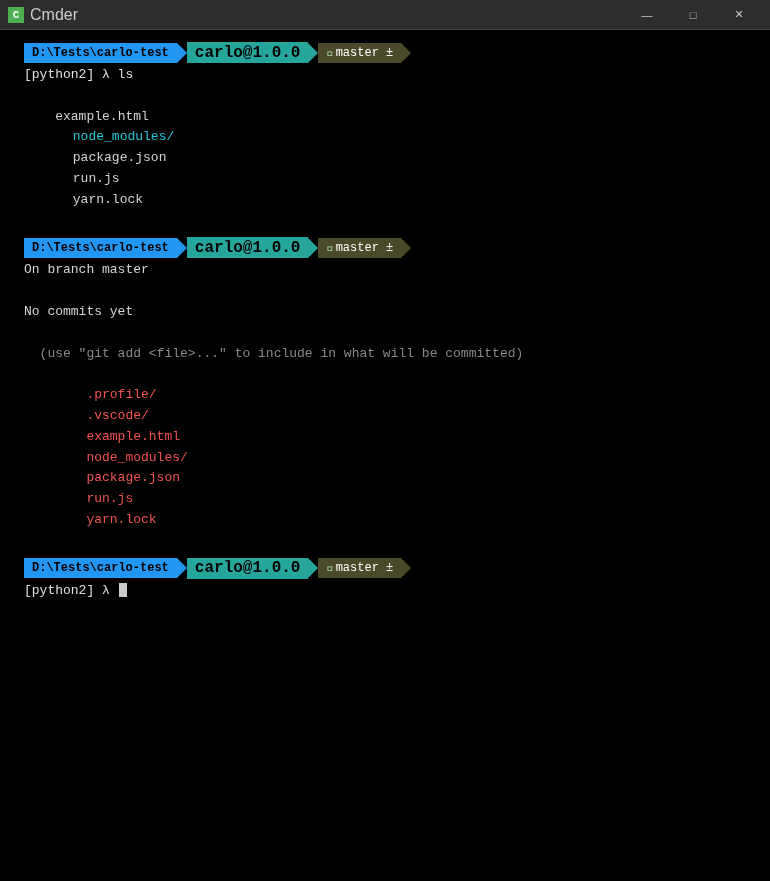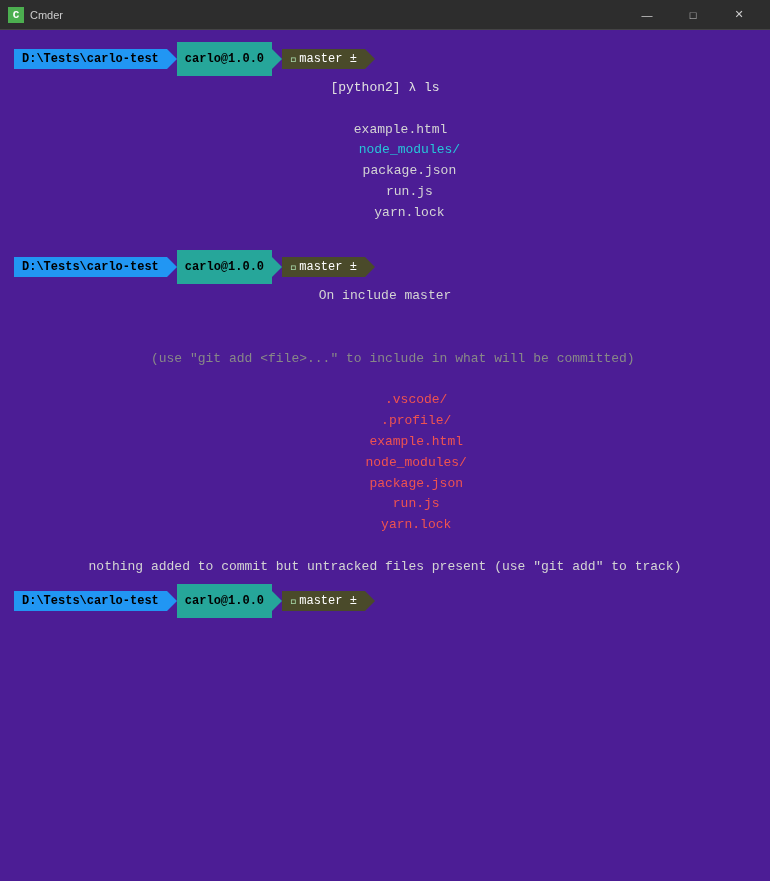"Cmder" .title-text { font-size: 11px -> 16px }
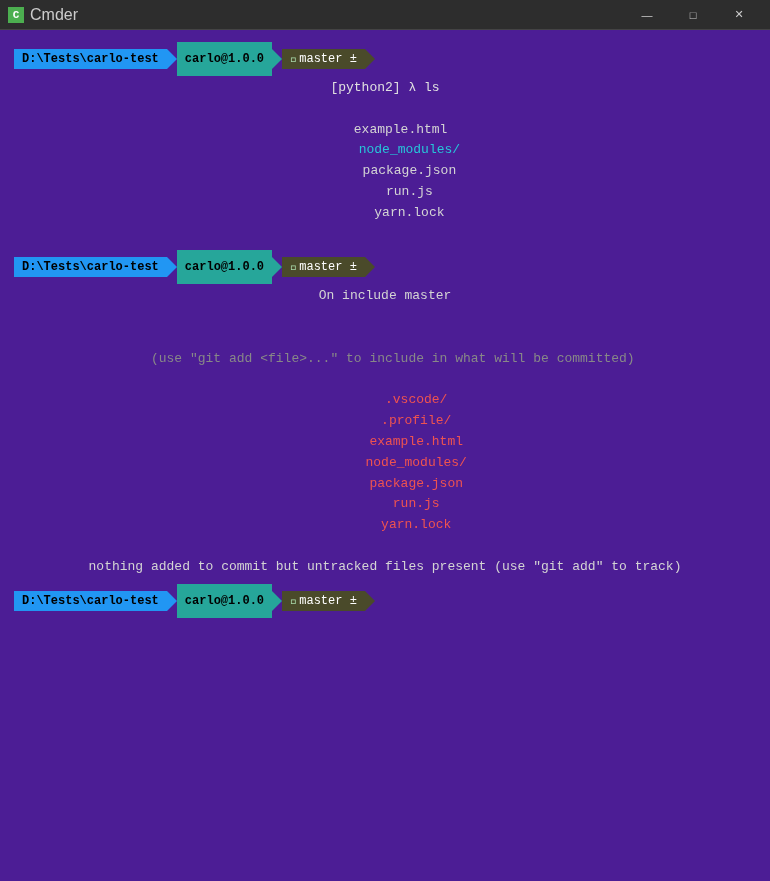"D:\Tests\carlo-test" .terminal { background: #4c1d95 -> #000000; padding: 8px 14px -> 8px 24px }
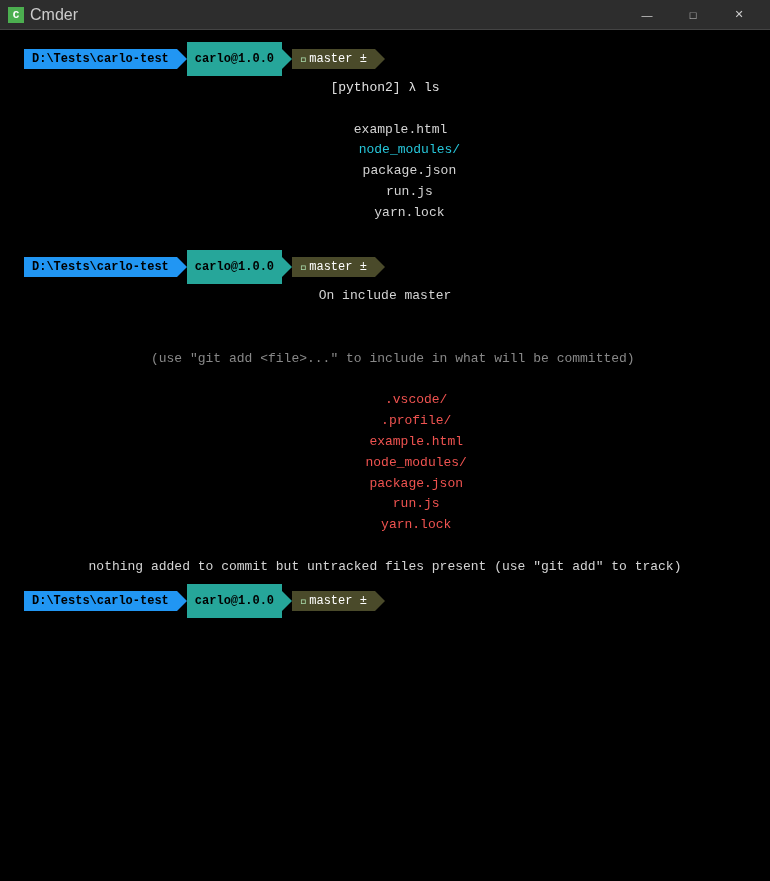"carlo@1.0.0" .prompt-user { font-size: 12px -> 16px; height: 34px -> 21px }
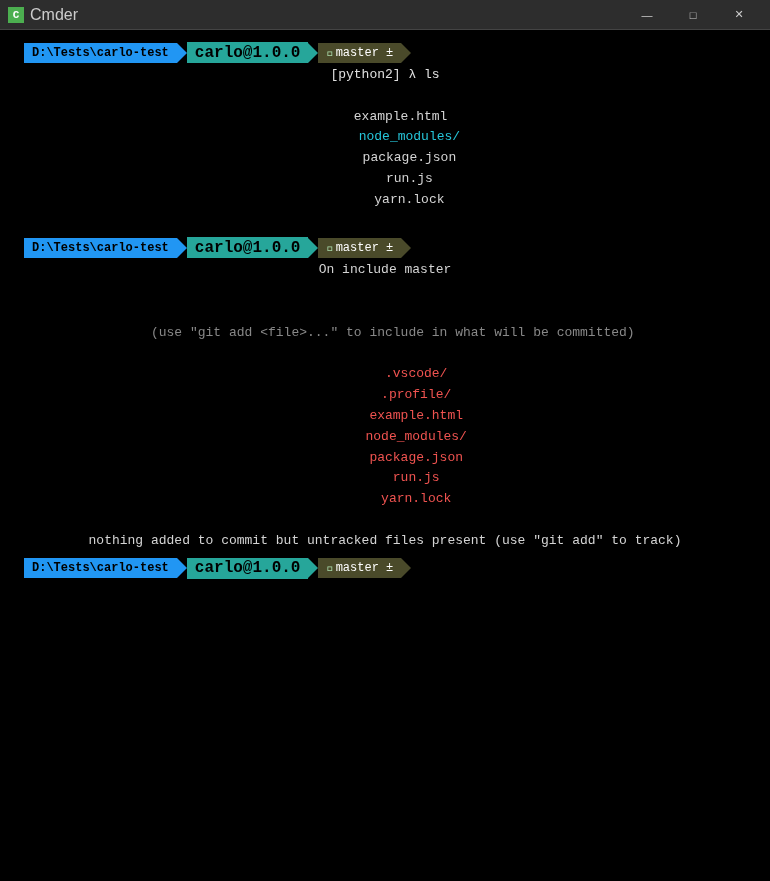"[python2] λ ls" .line { text-align: center -> none }
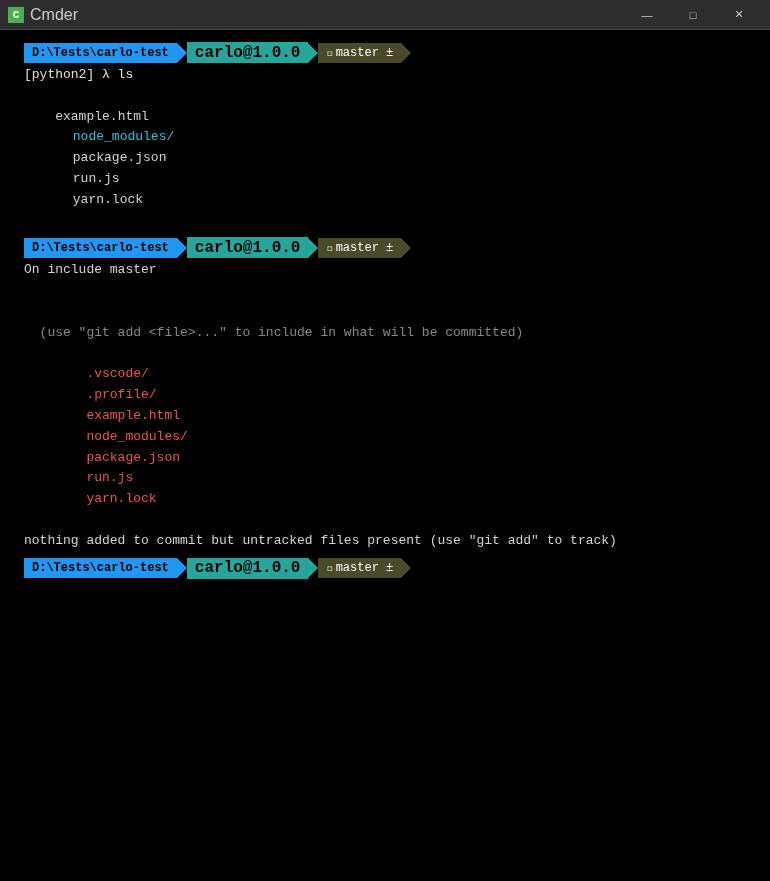"On include master" span.line { text: include -> branch }
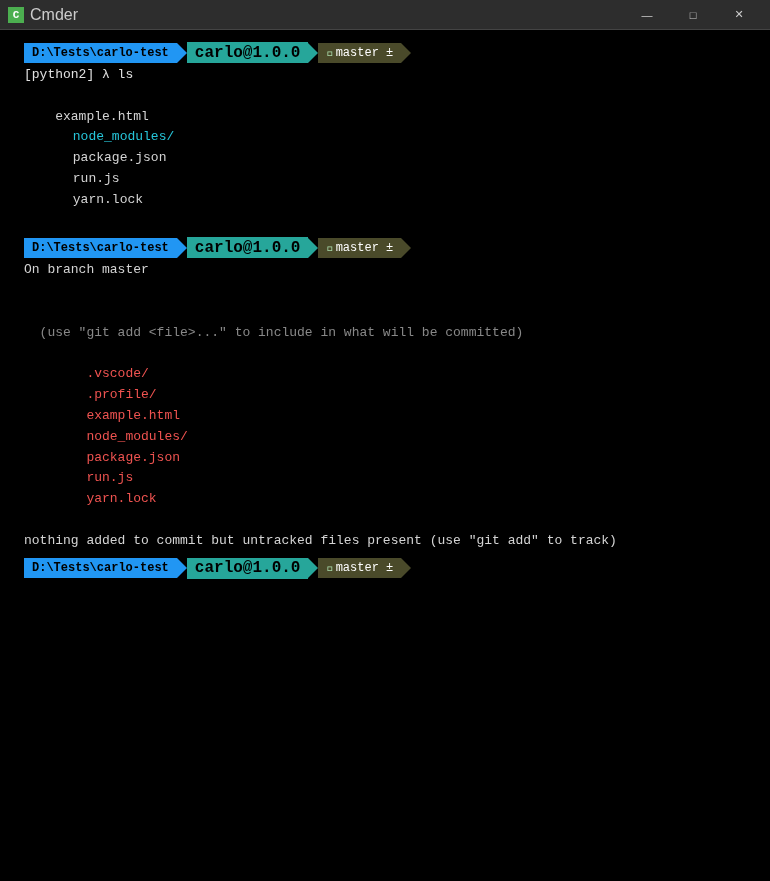"No commits yet" span.line { html: none -> <span>No commits yet</span> }
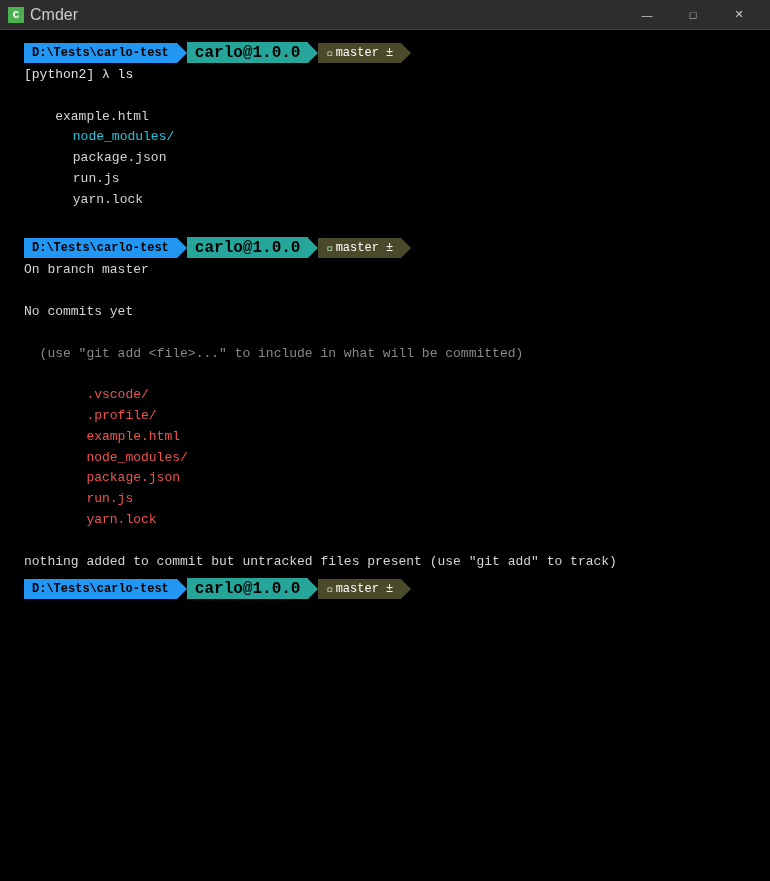".vscode/" span.line { order: before ".profile/" -> after ".profile/" }
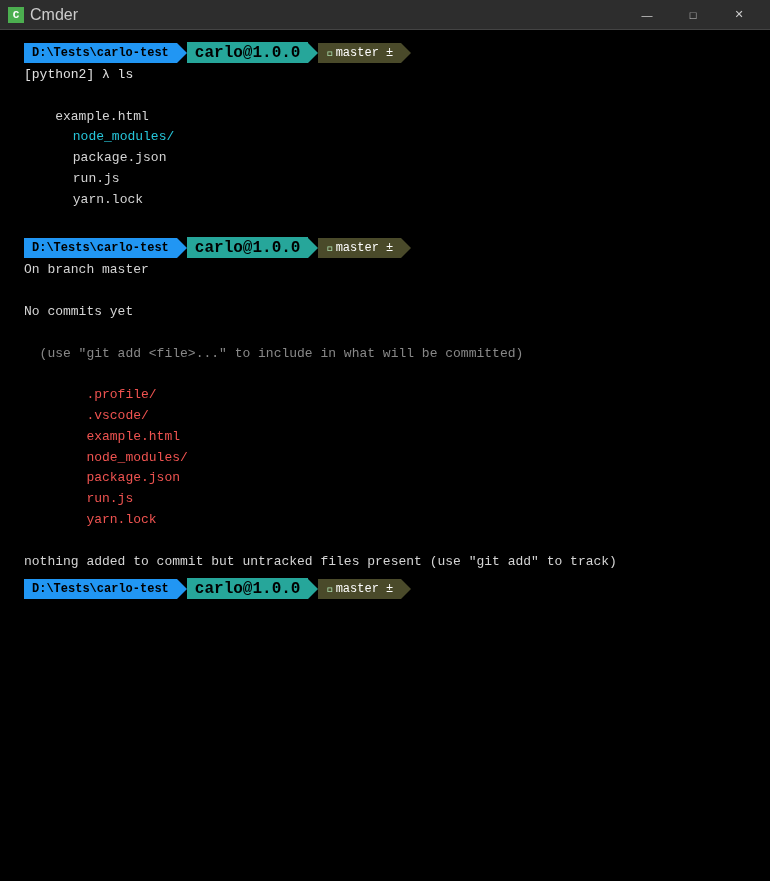"nothing added to commit but" span.line { html: <span>nothing added to commit but untracked files present (use "git add" to track)</span> -> none }
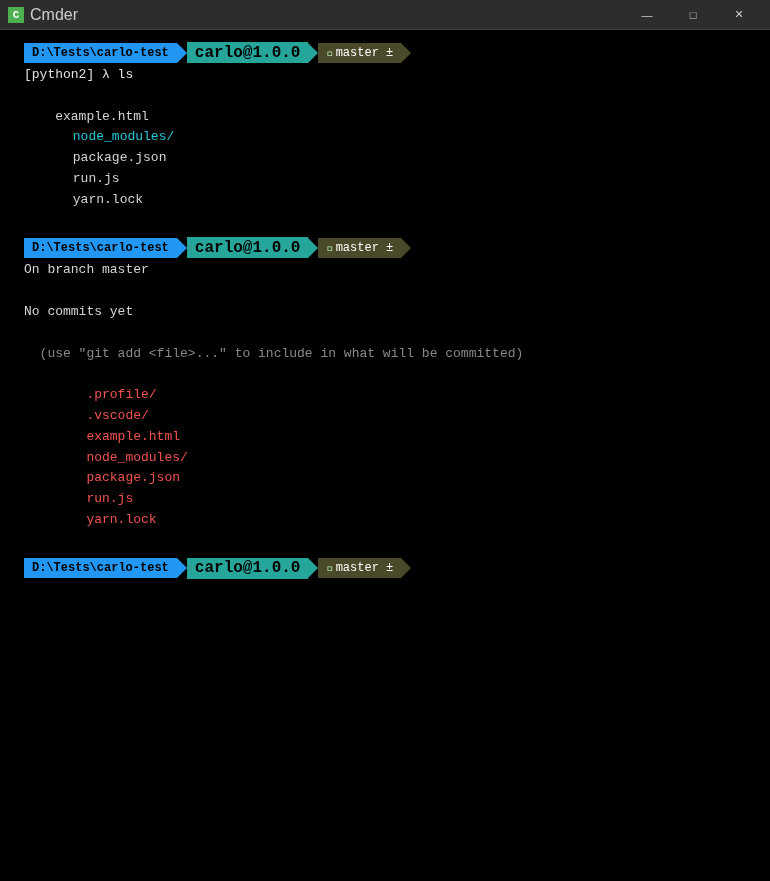"[python2] λ" span.line { html: none -> <span><span>[python2] λ </span><span></span></span> }
